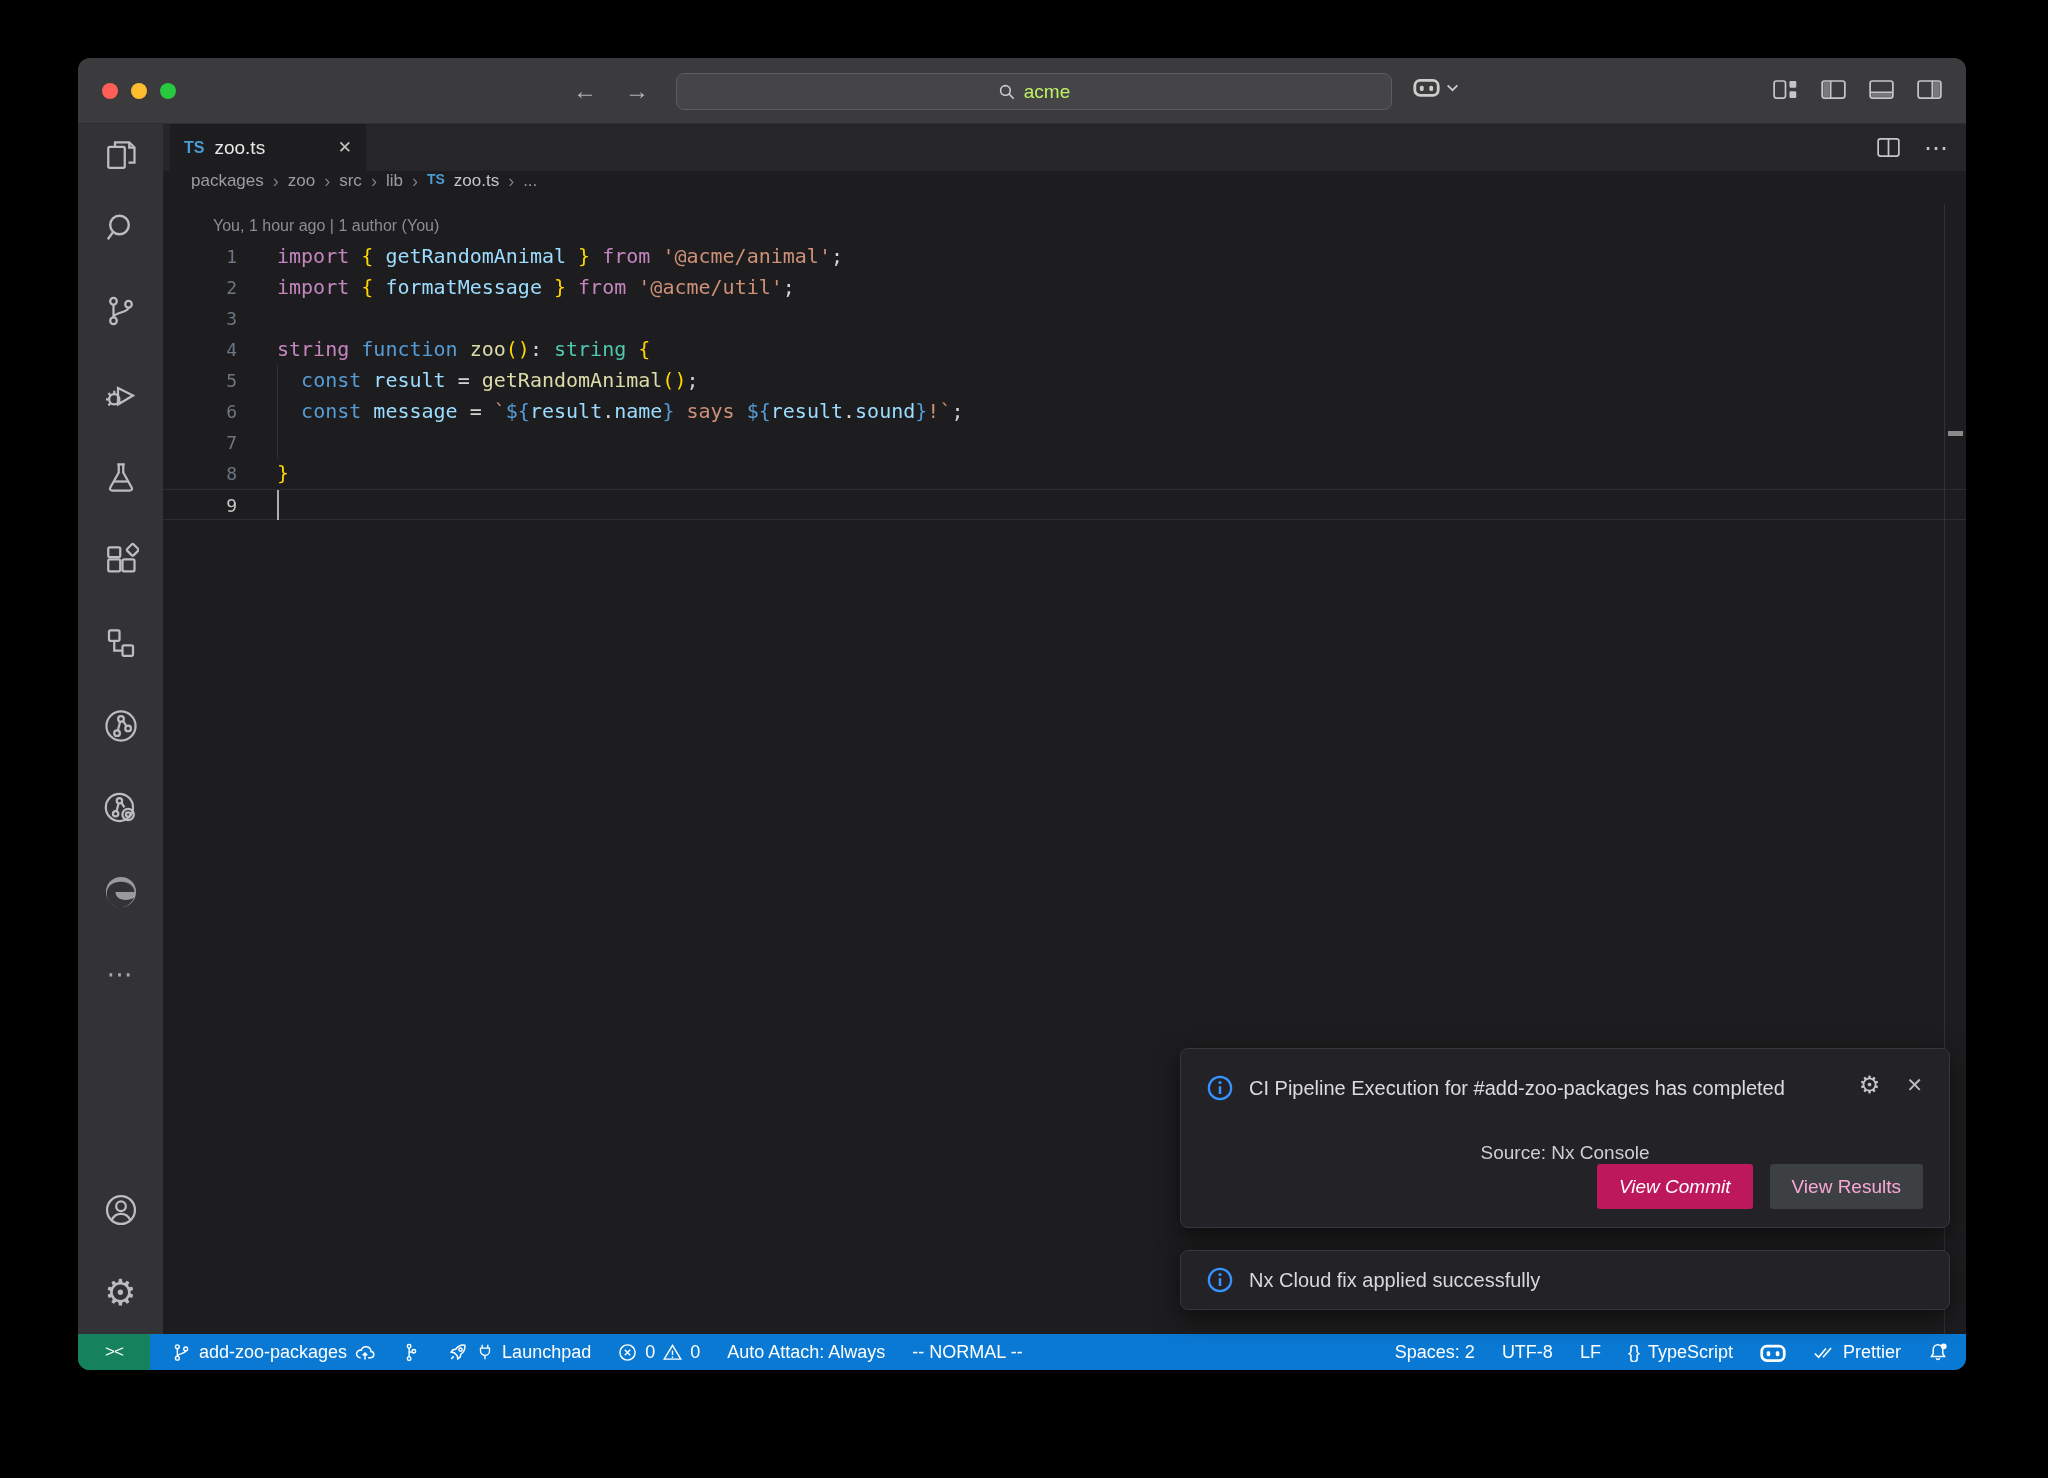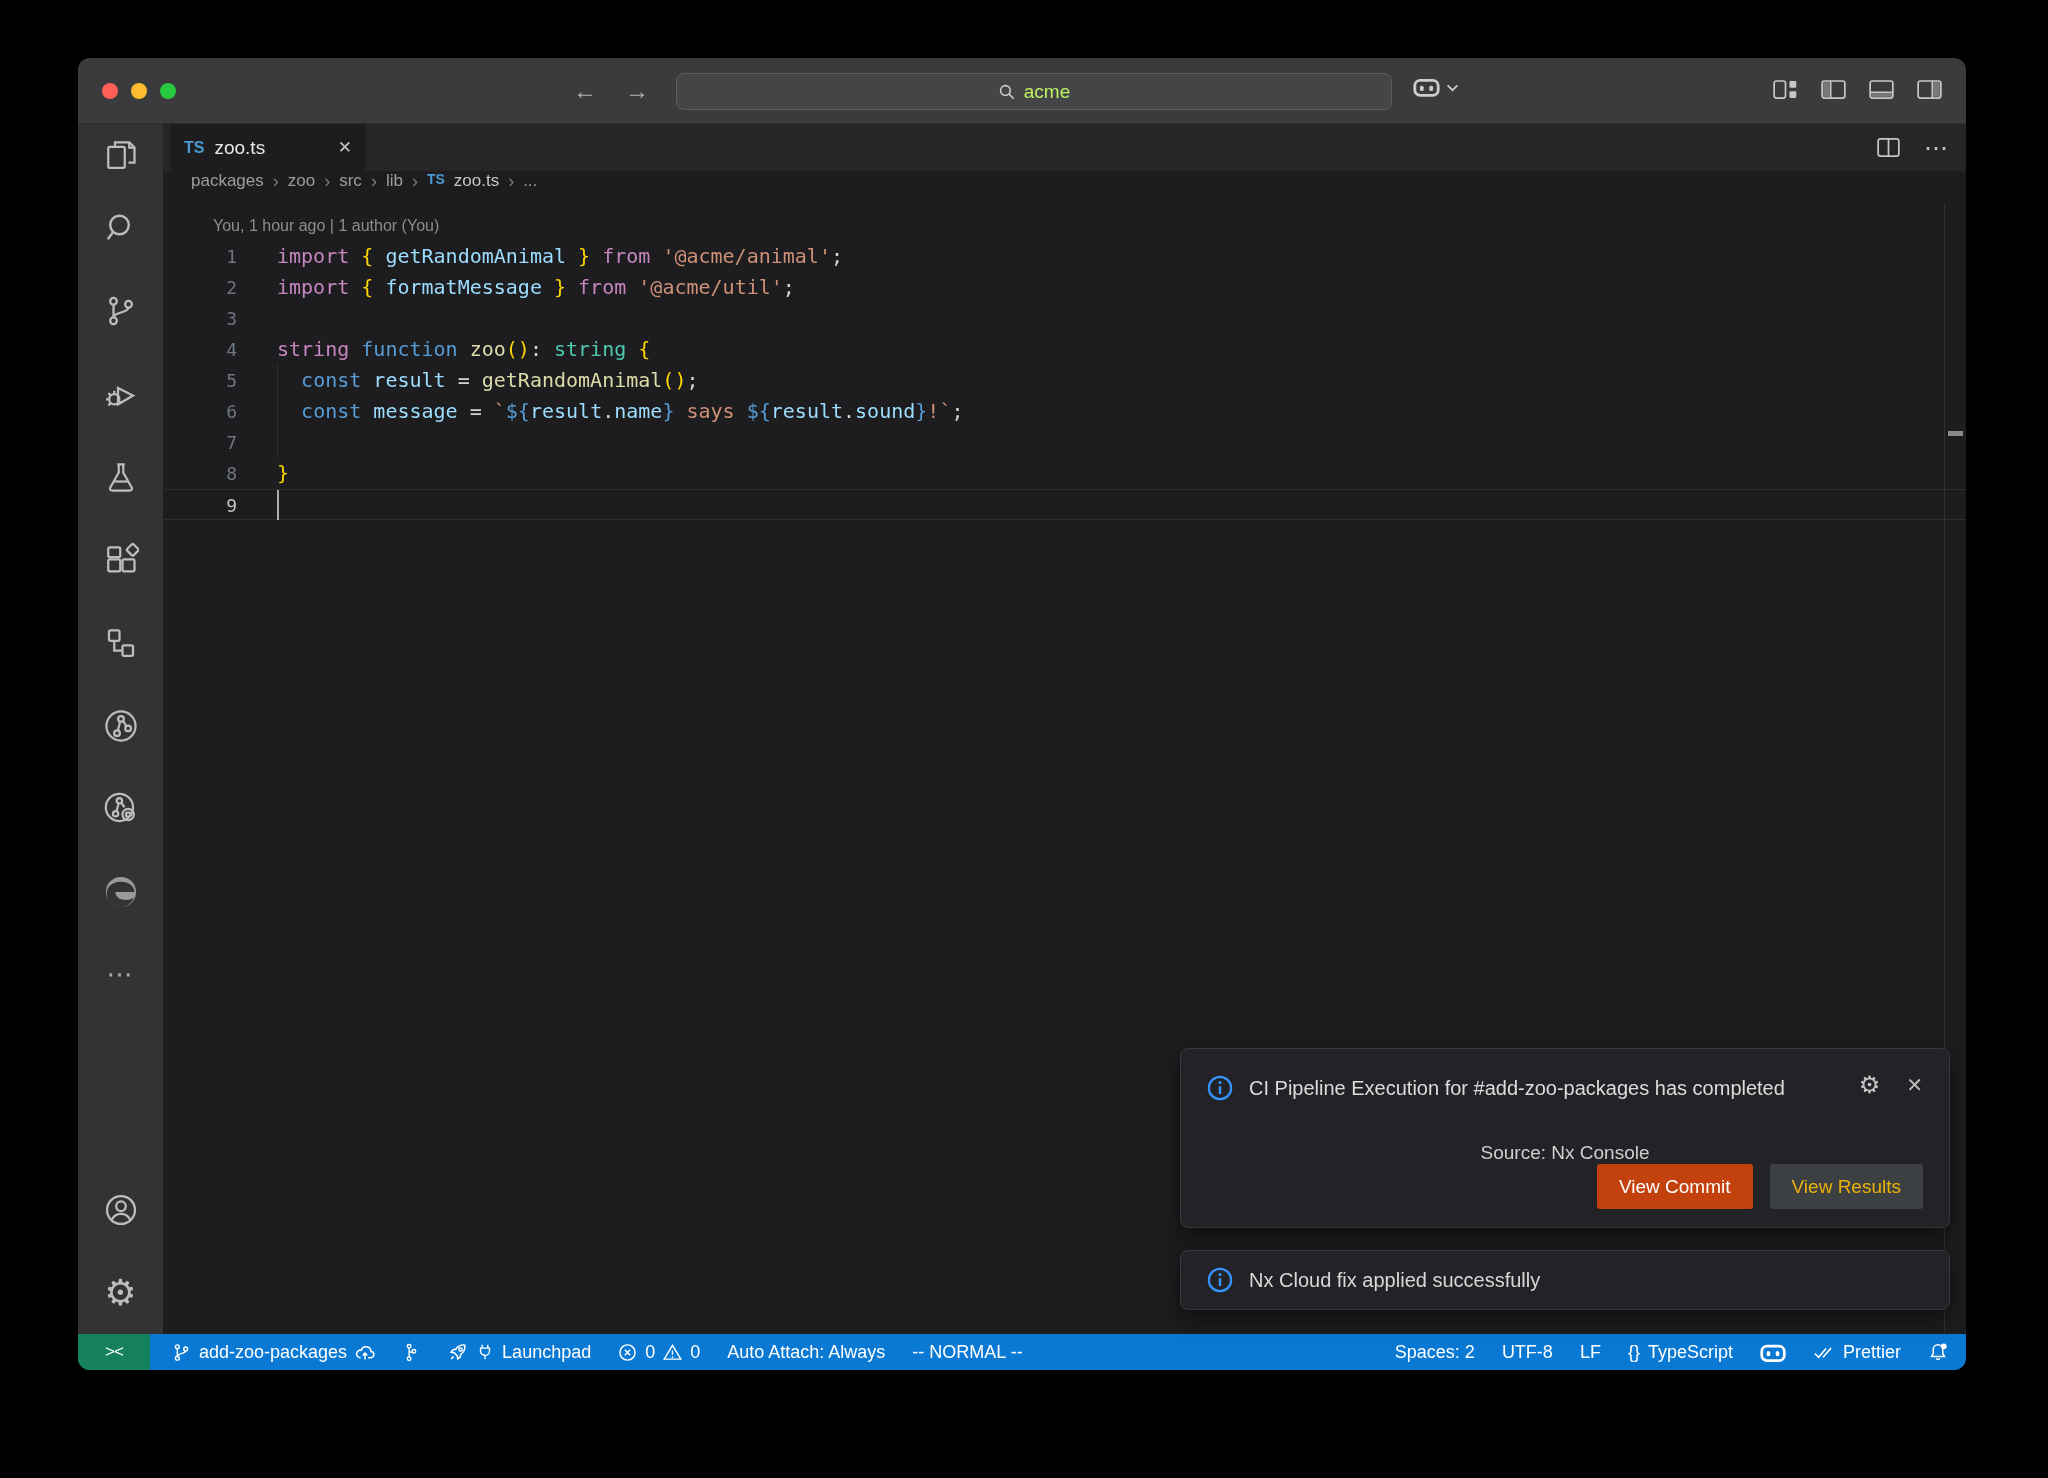"View Commit" .btn.primary { background: #c2410c -> #be185d; font-style: none -> italic }
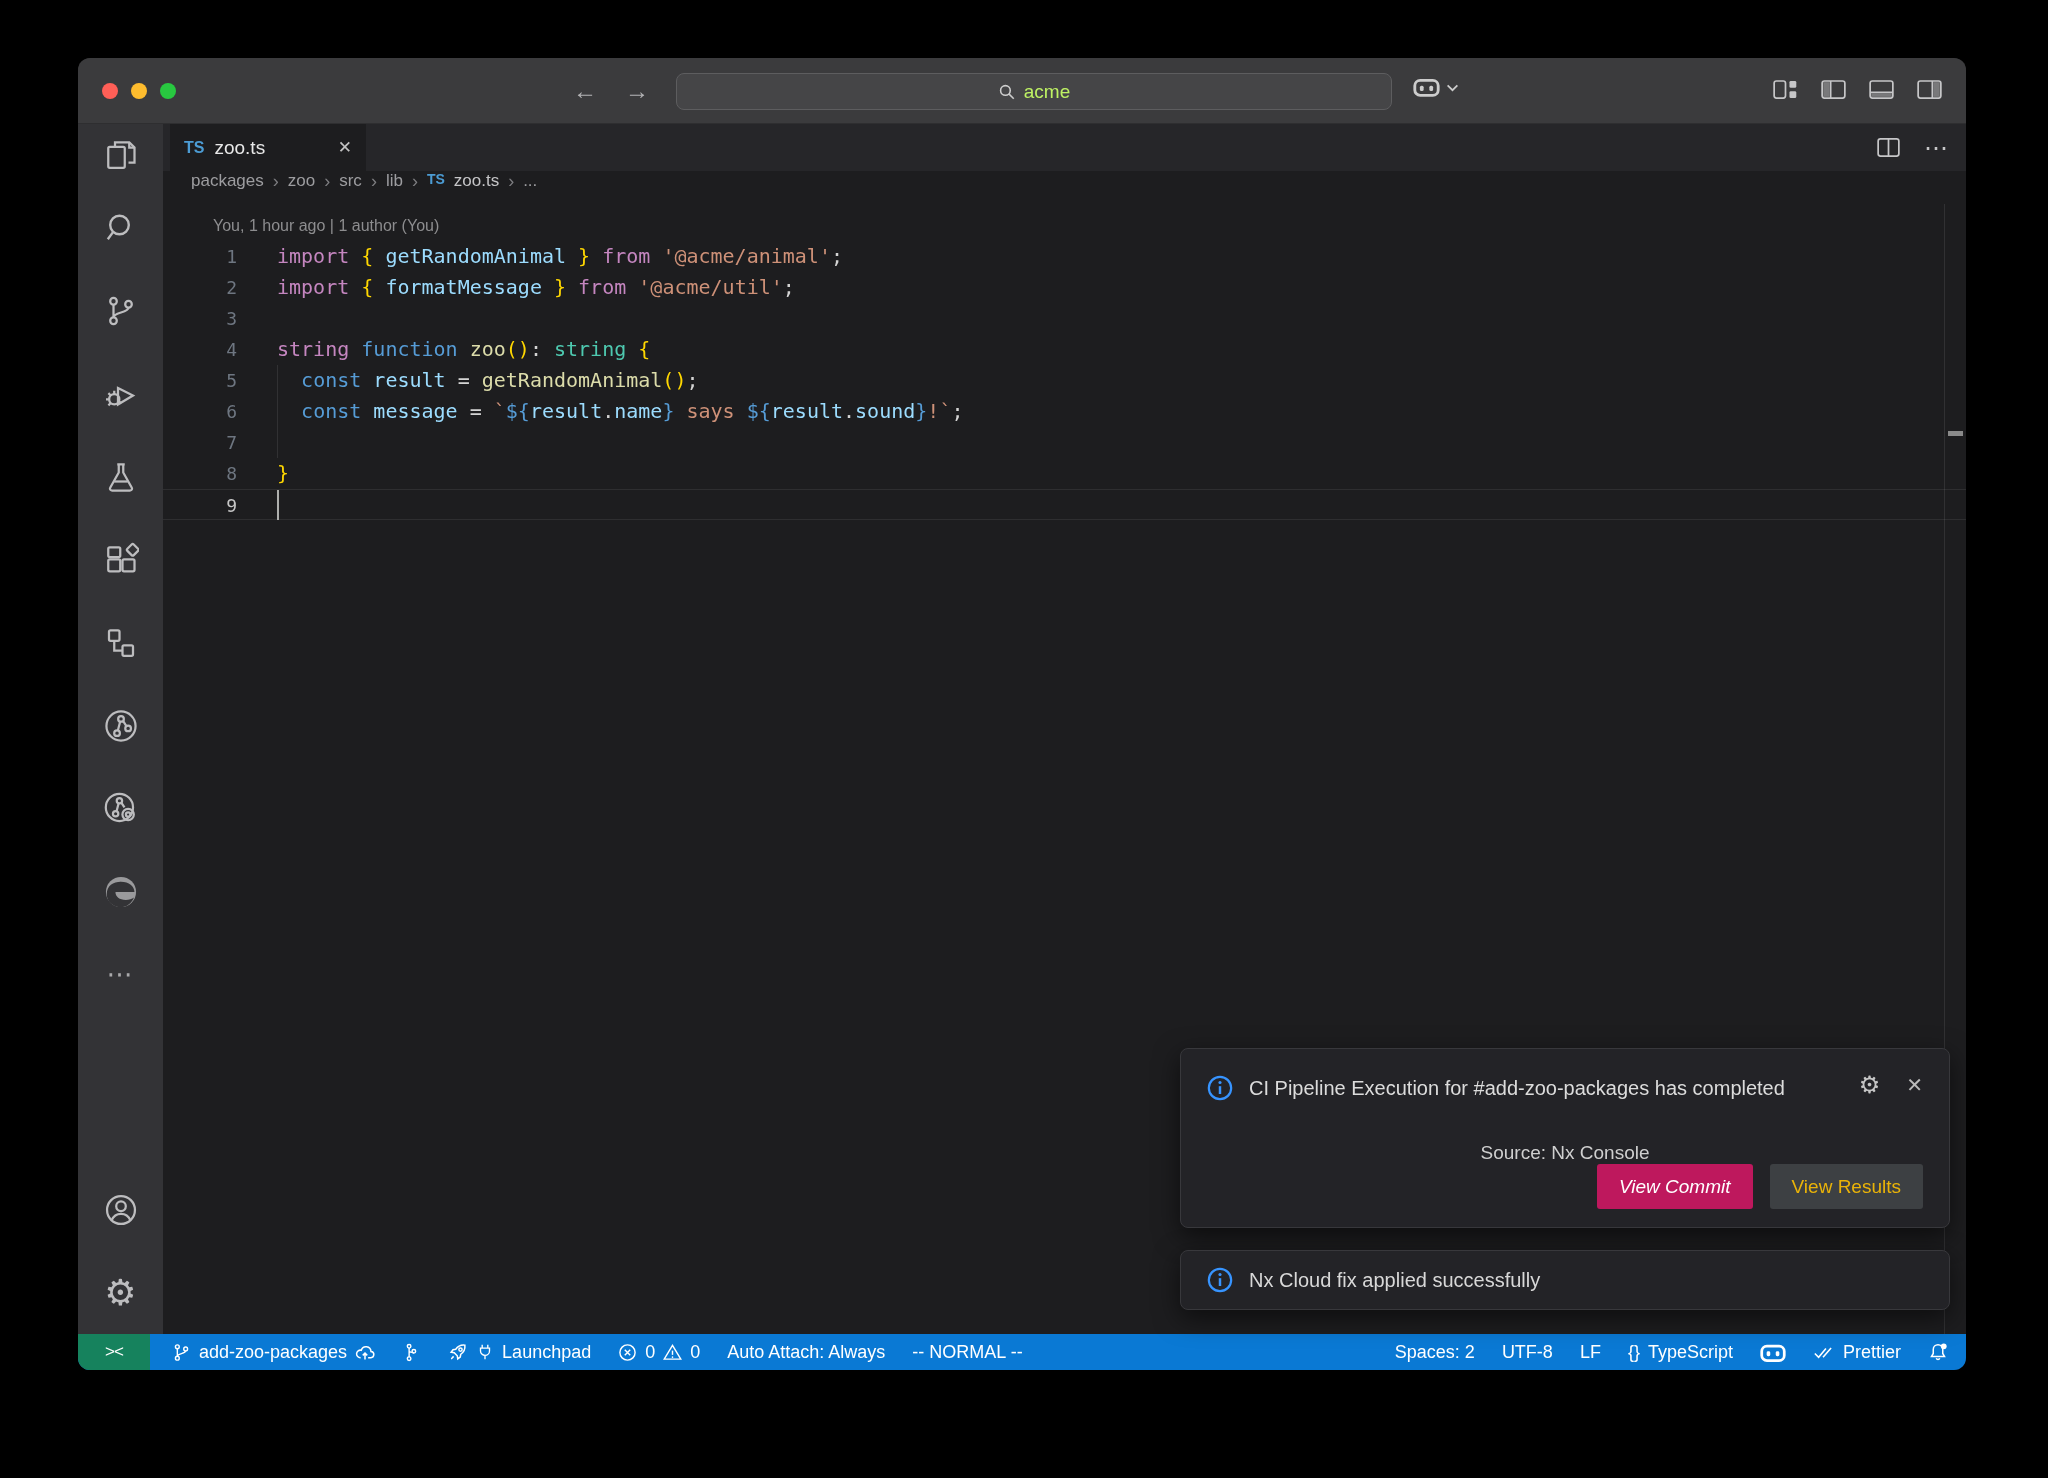"View Results" .btn.secondary { color: #eab308 -> #f9a8d4 }
